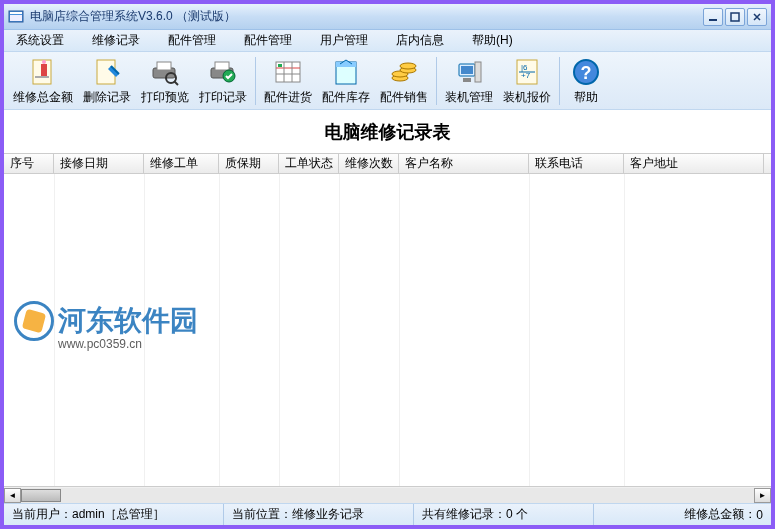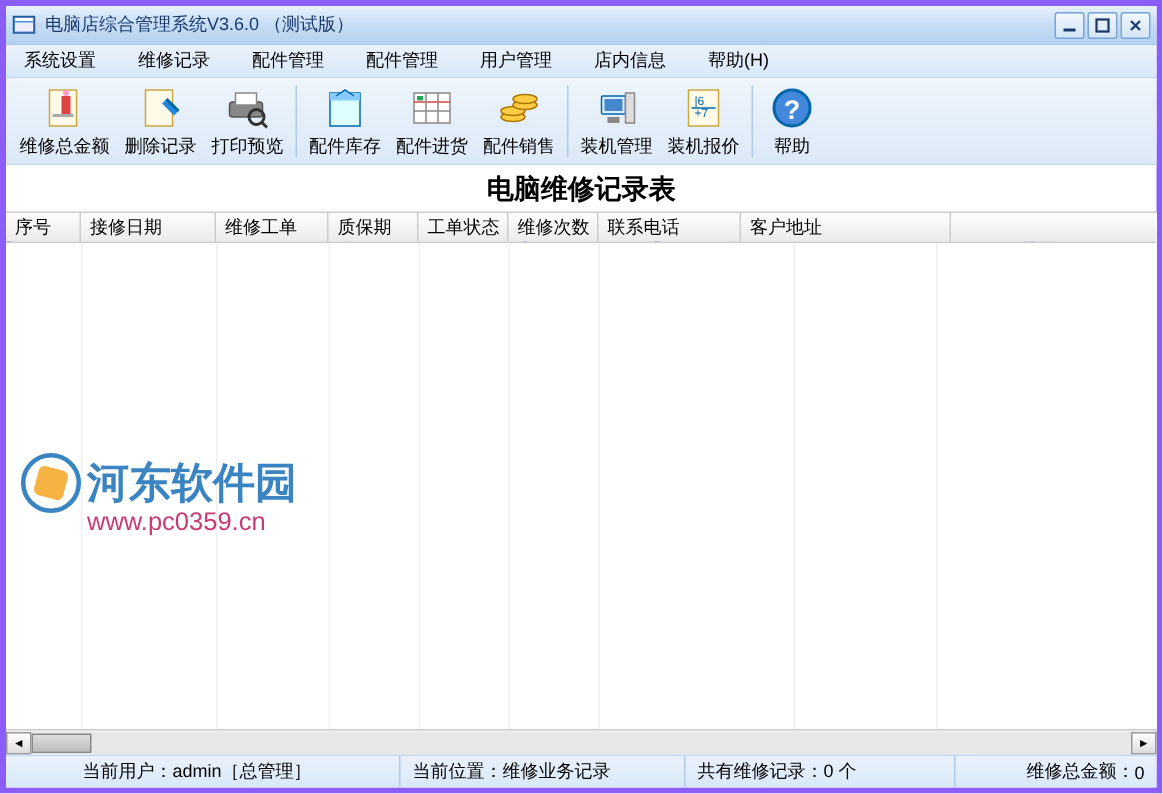"打印记录" div.tool-btn { html: none -> <div> <span> <svg> <rect></rect> <rect></rect> <circle></circle> <path></path> </svg> </span> <span>打印记录</span> </div> }
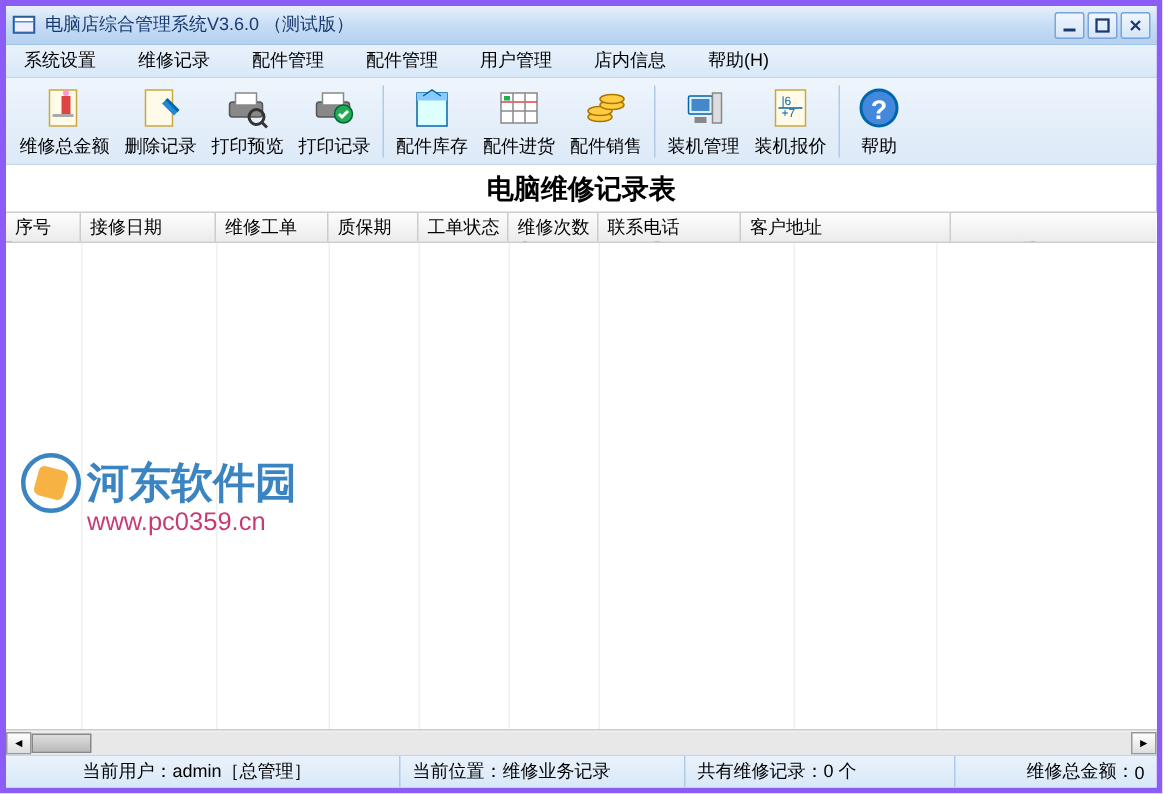"配件库存" div.tool-btn { order: before "配件进货" -> after "配件进货" }
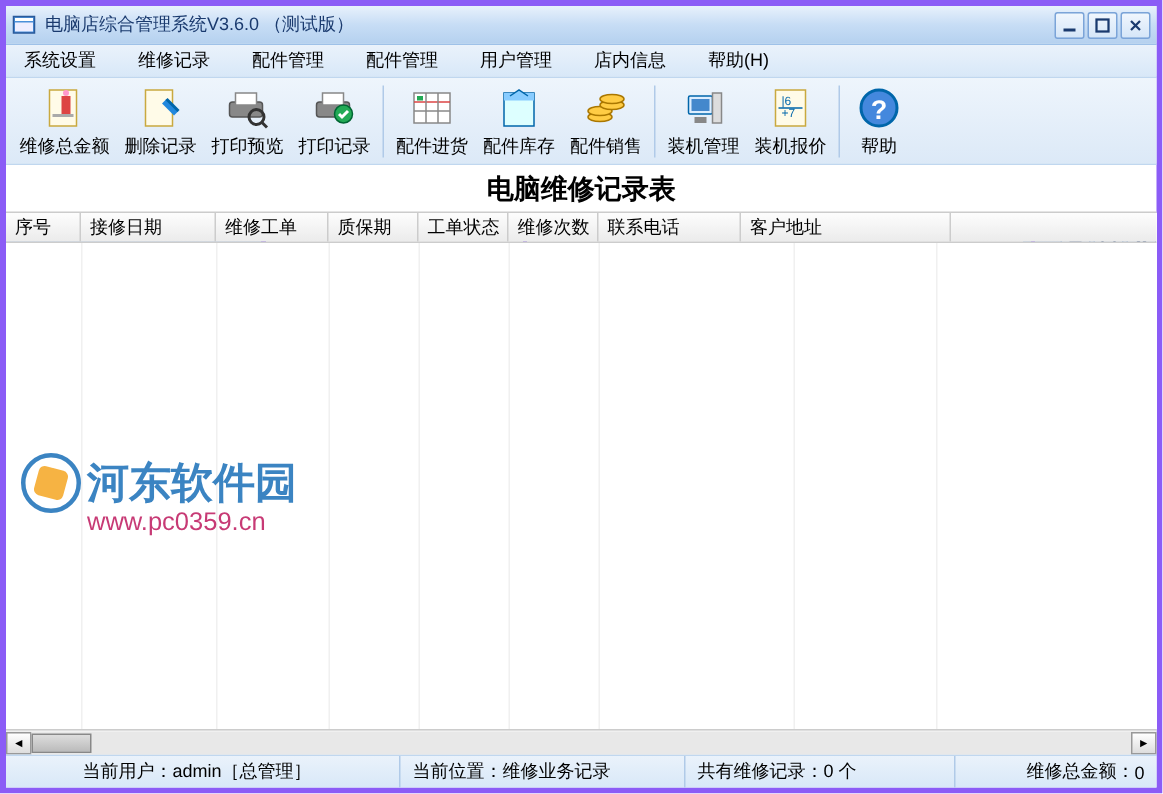"电脑维修记录表" .content-header { height: 32px -> 44px }
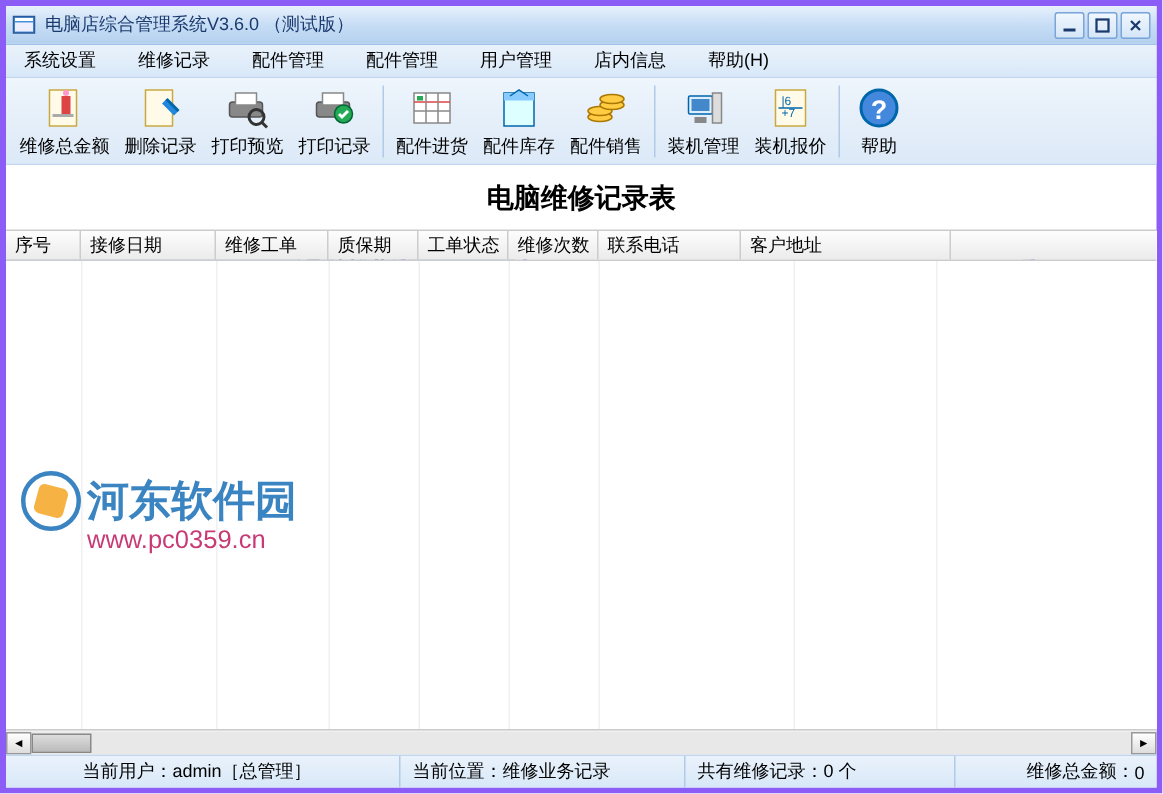"客户名称" div.th { html: none -> <div>客户名称</div> }
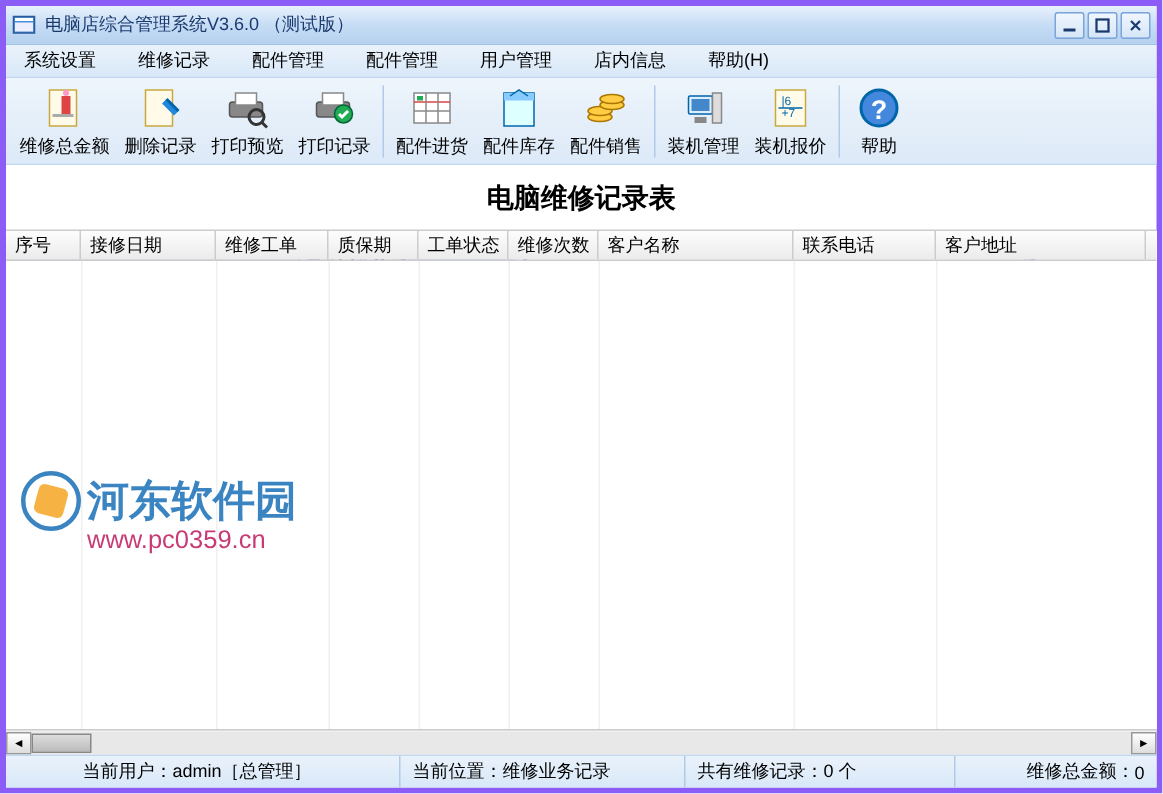"河东软件园" .watermark { top: 140px -> 127px }
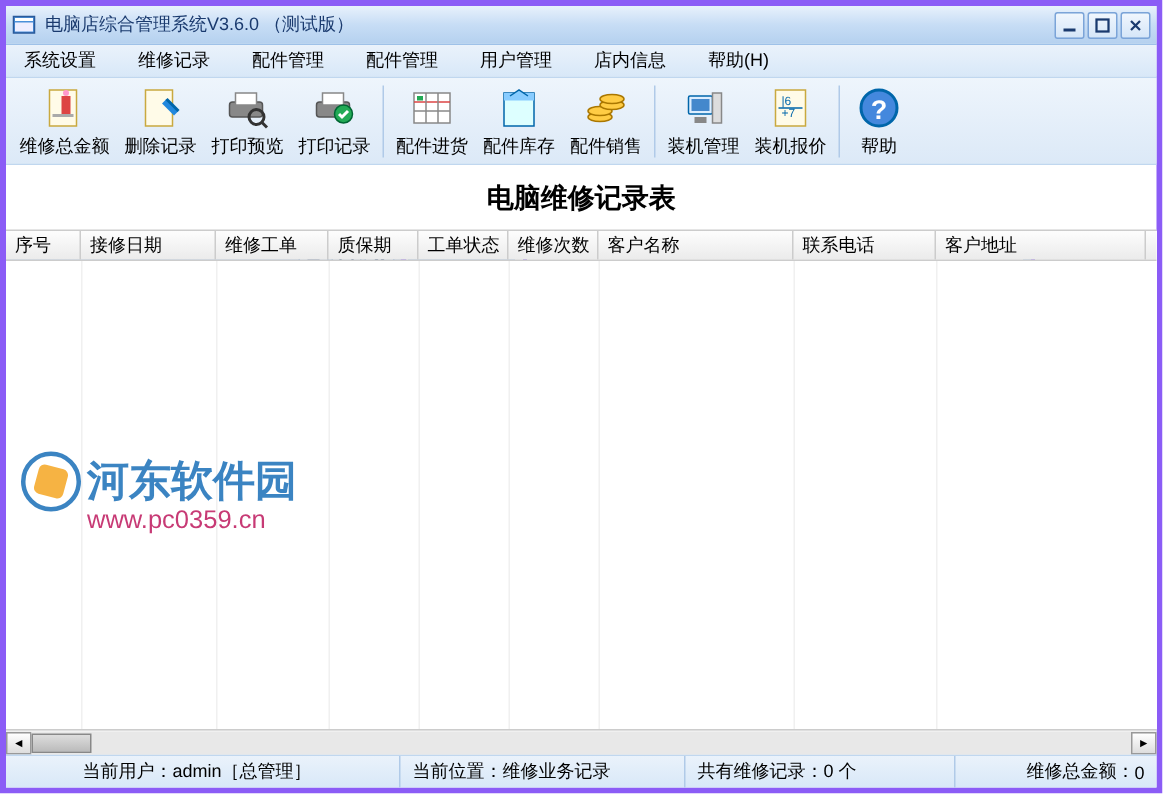"www.pc0359.cn" .wm-url { color: #be185d -> #404040; font-size: 17px -> 12px }
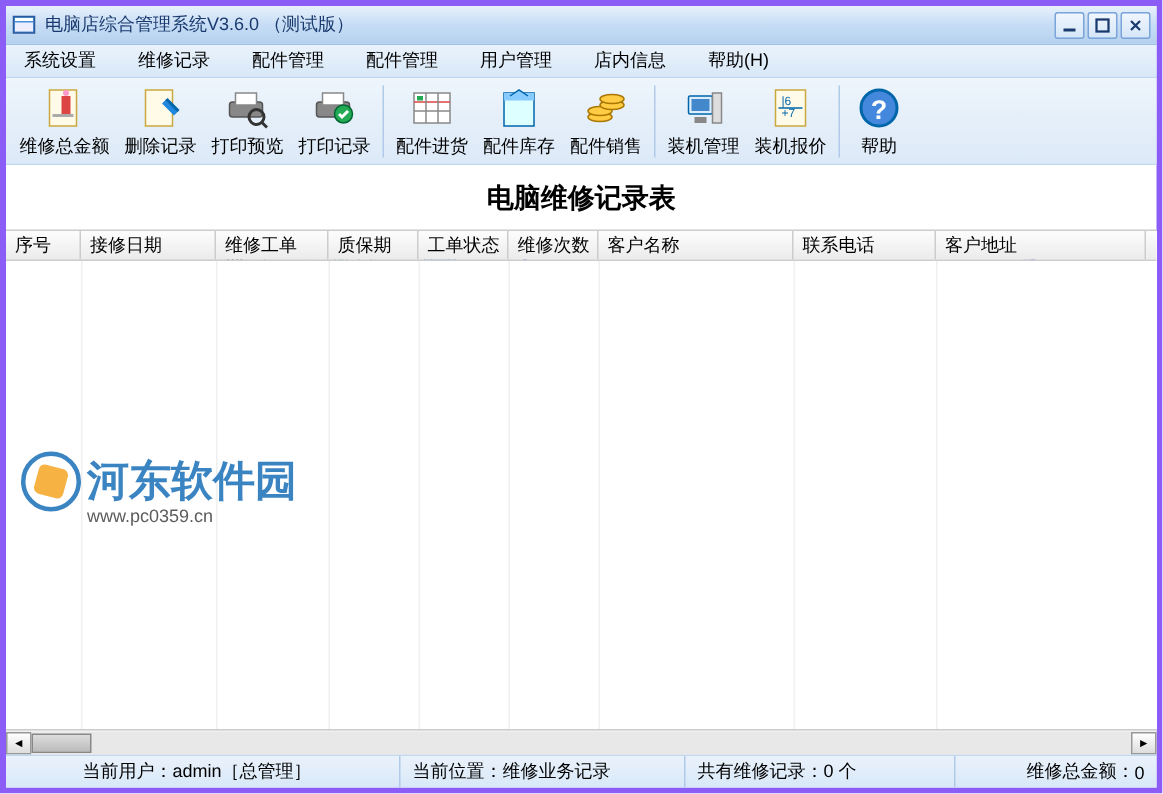"当前用户：" .statusbar { padding-left: 43px -> none }
